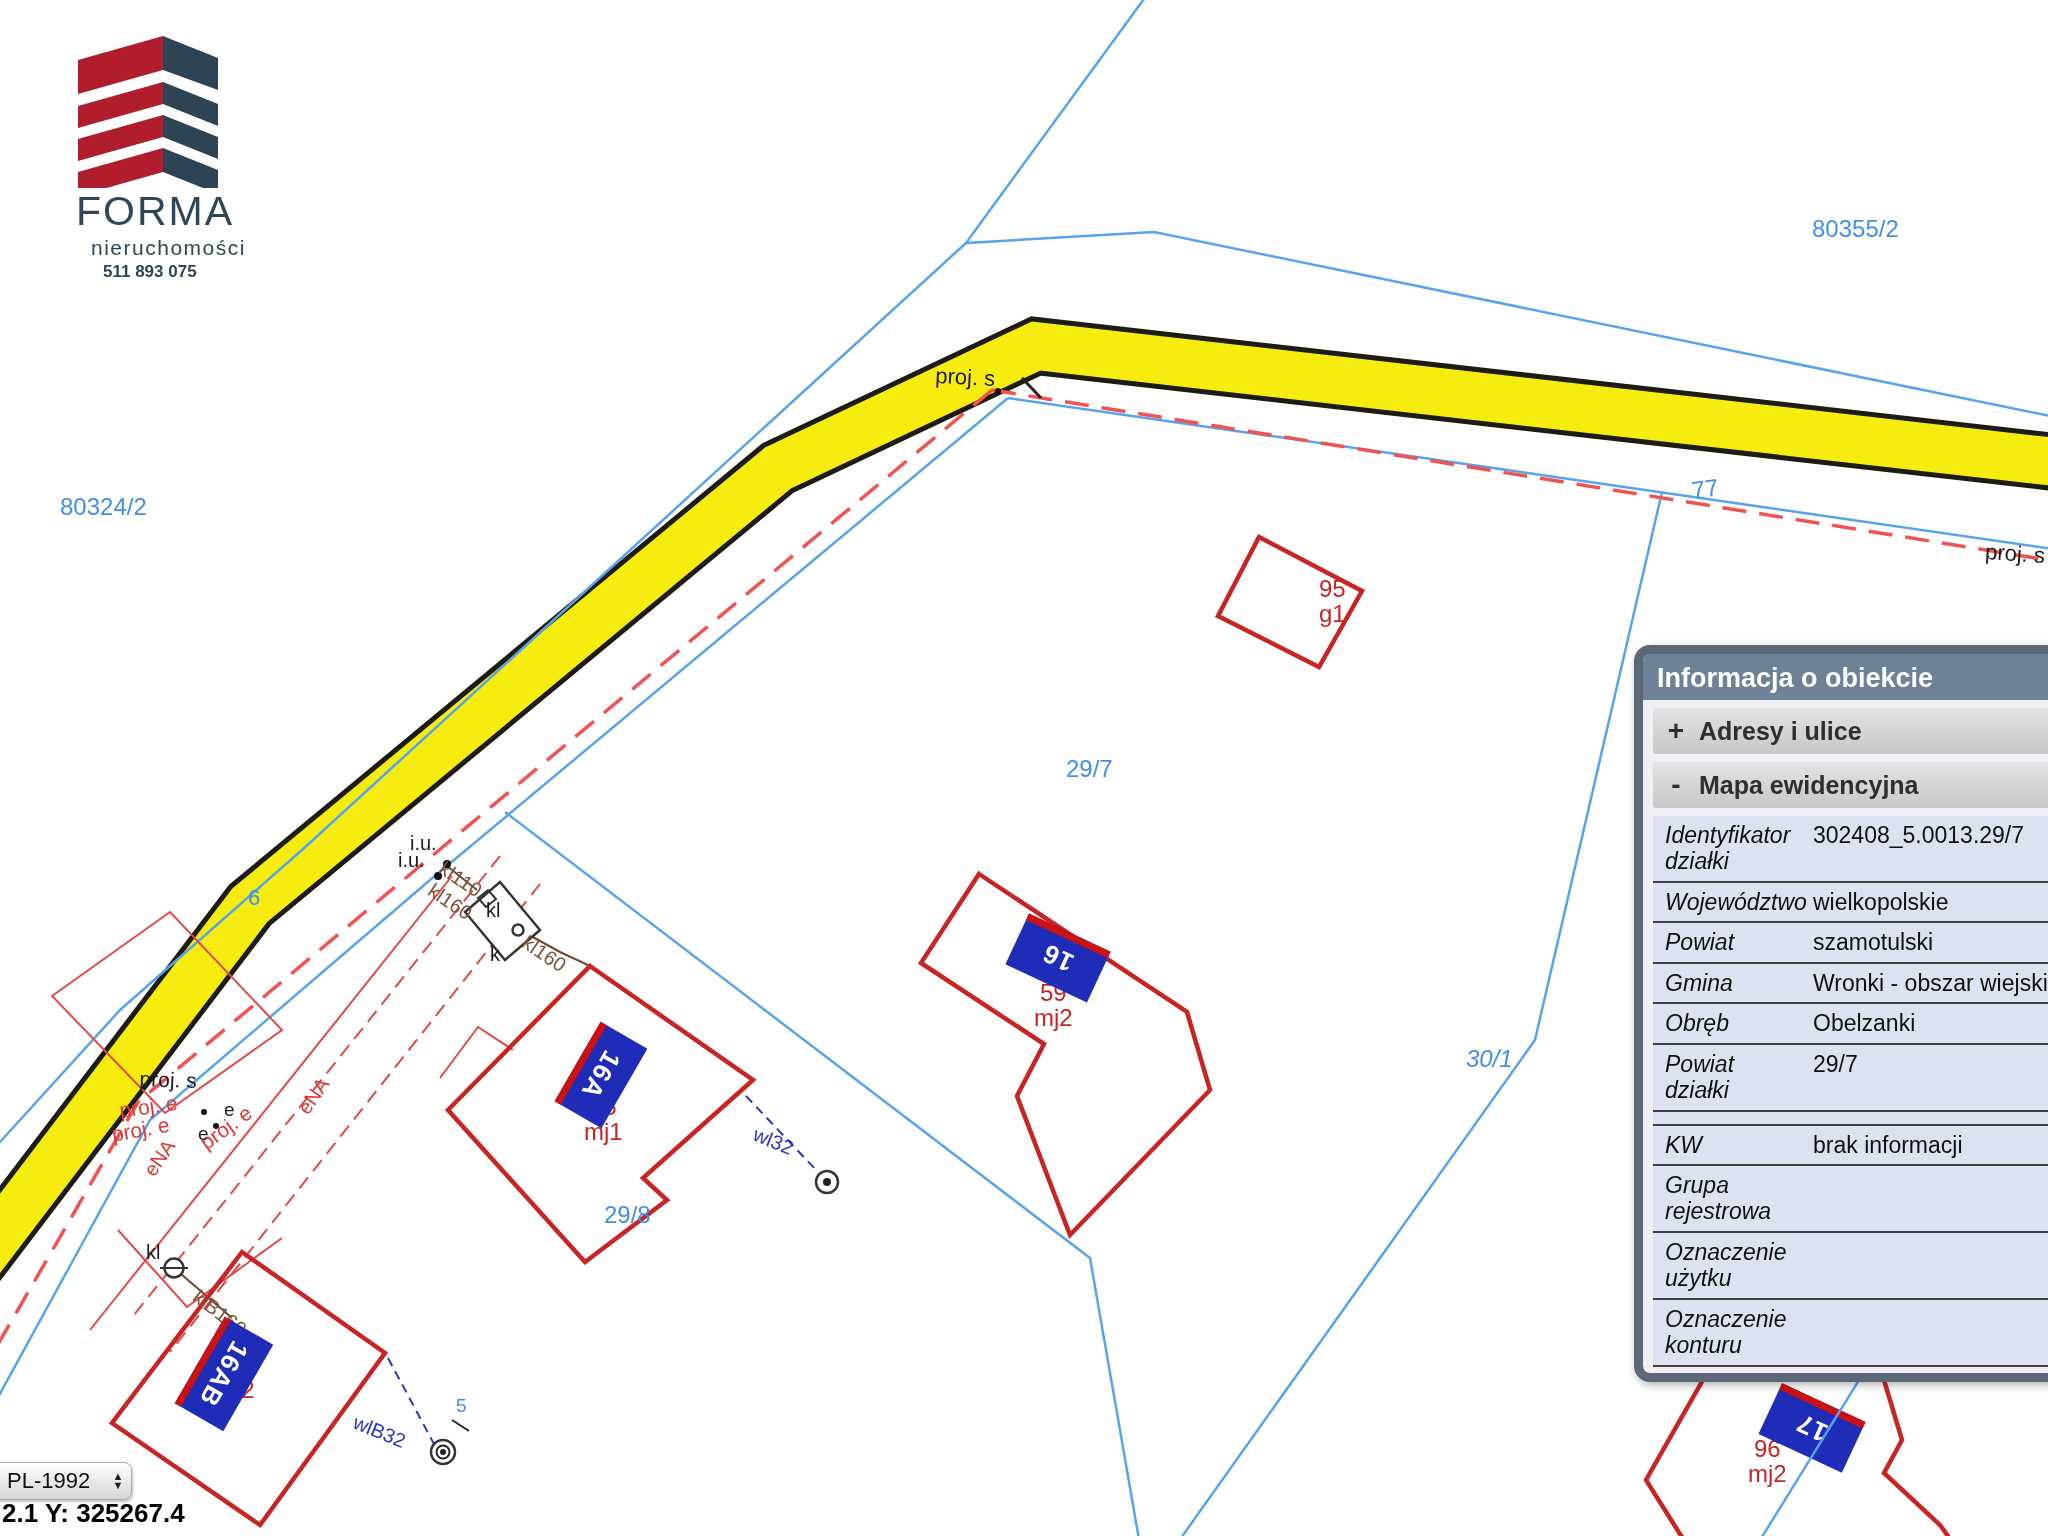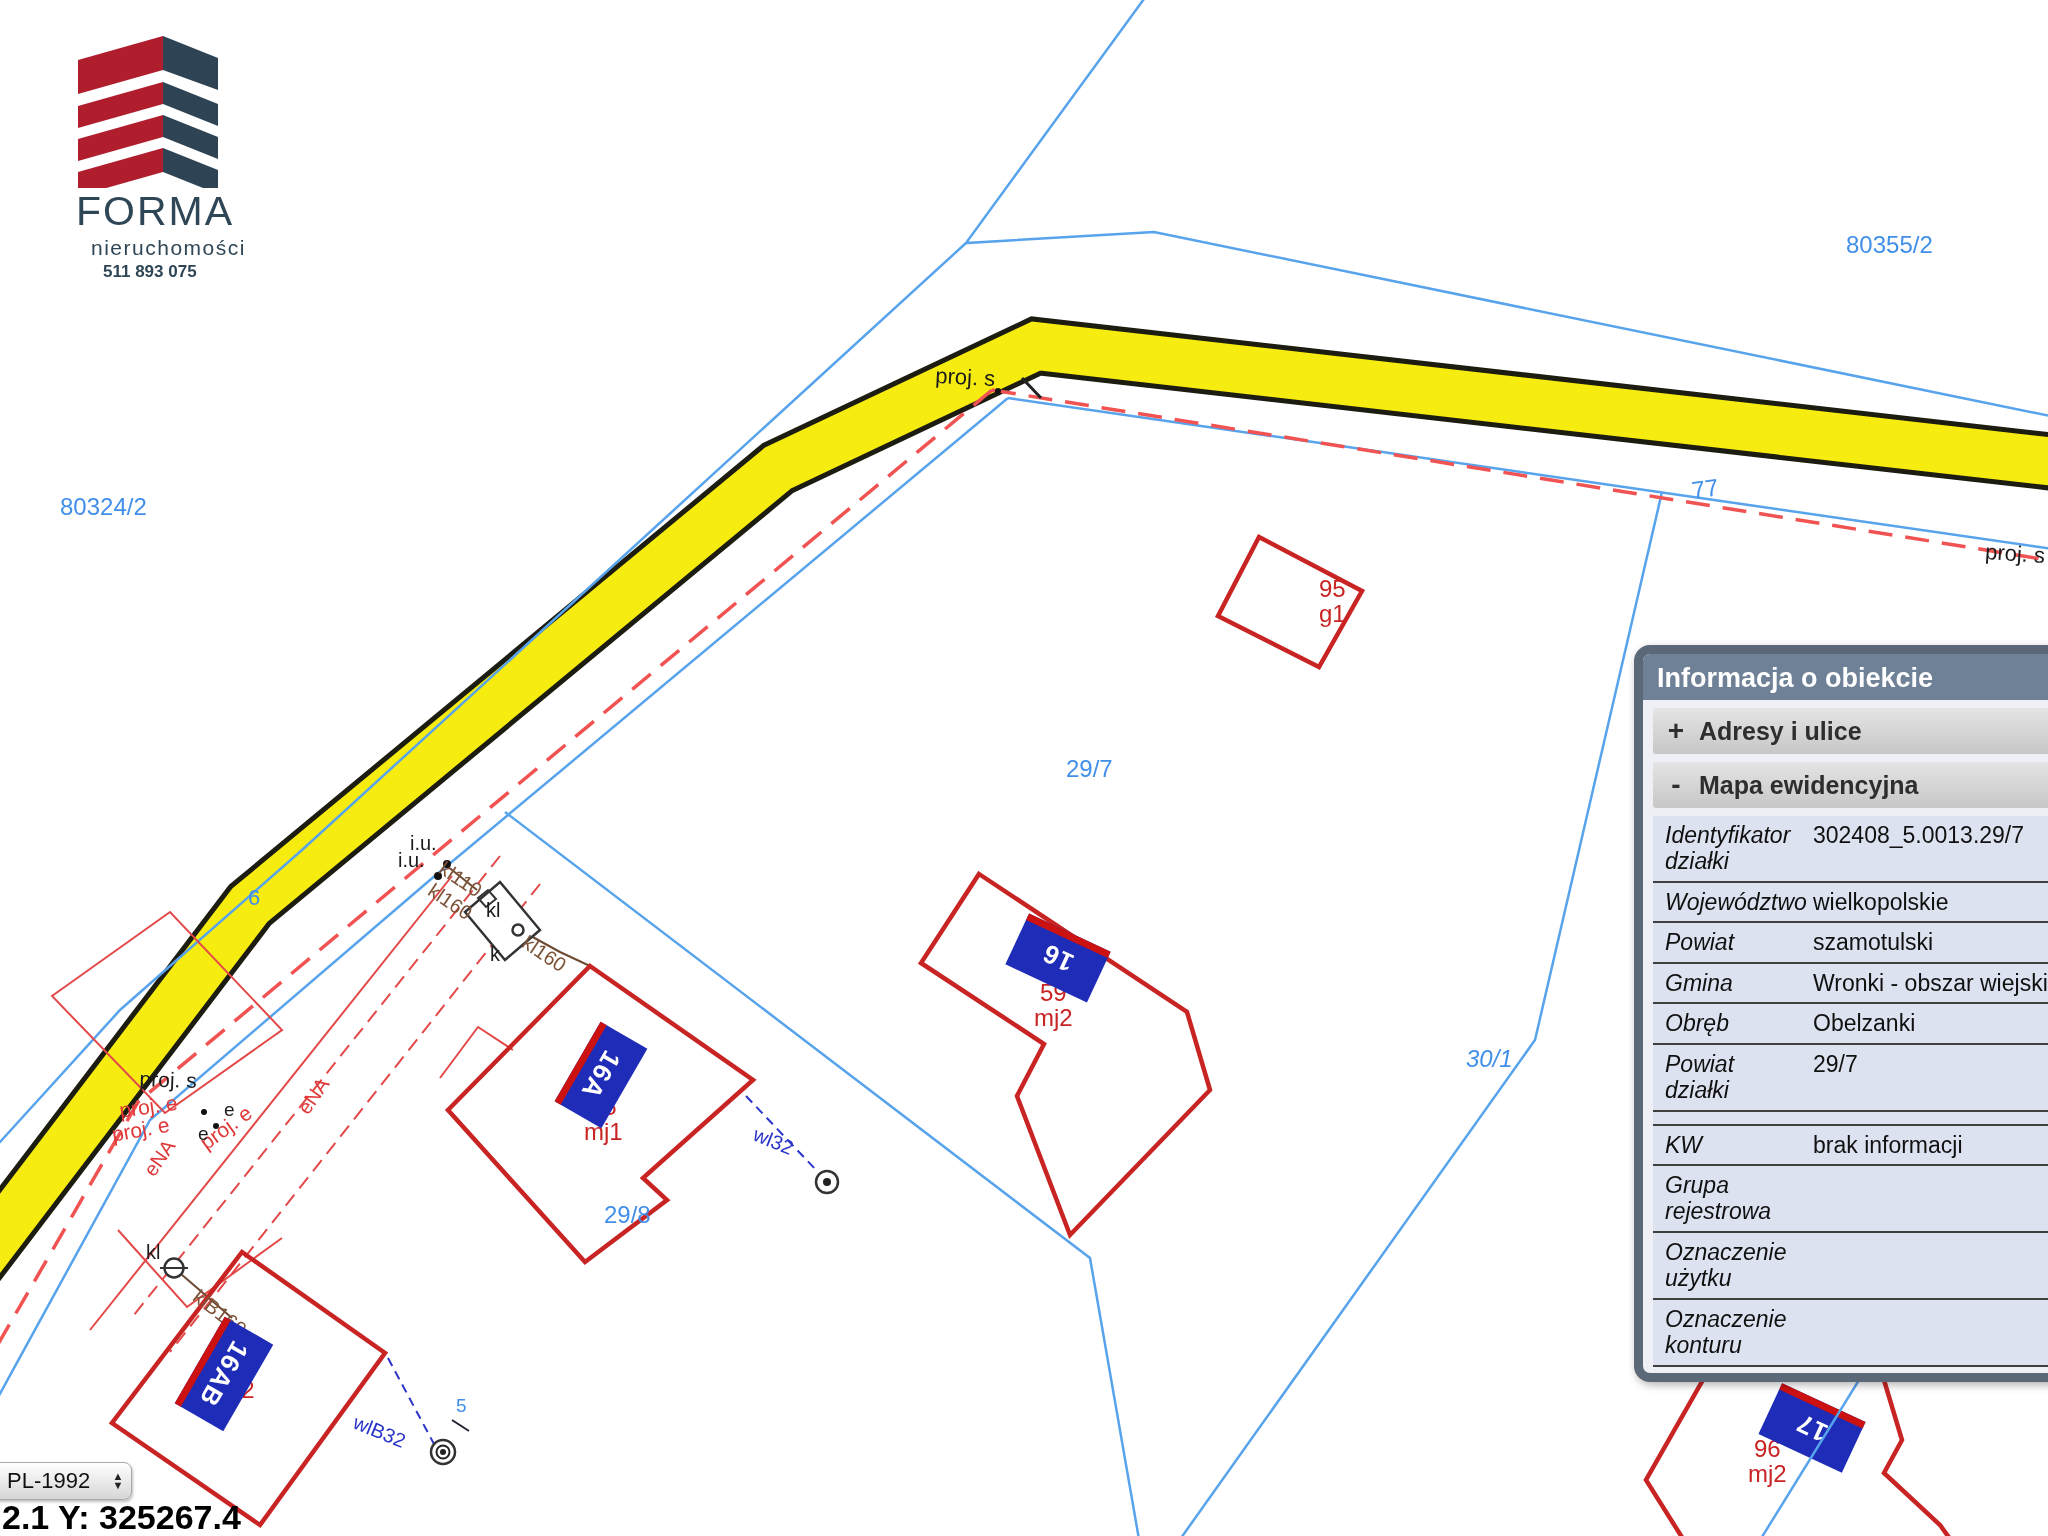"80355/2" span.mlabel { margin-left: 34px -> none; top: 232px -> 216px }
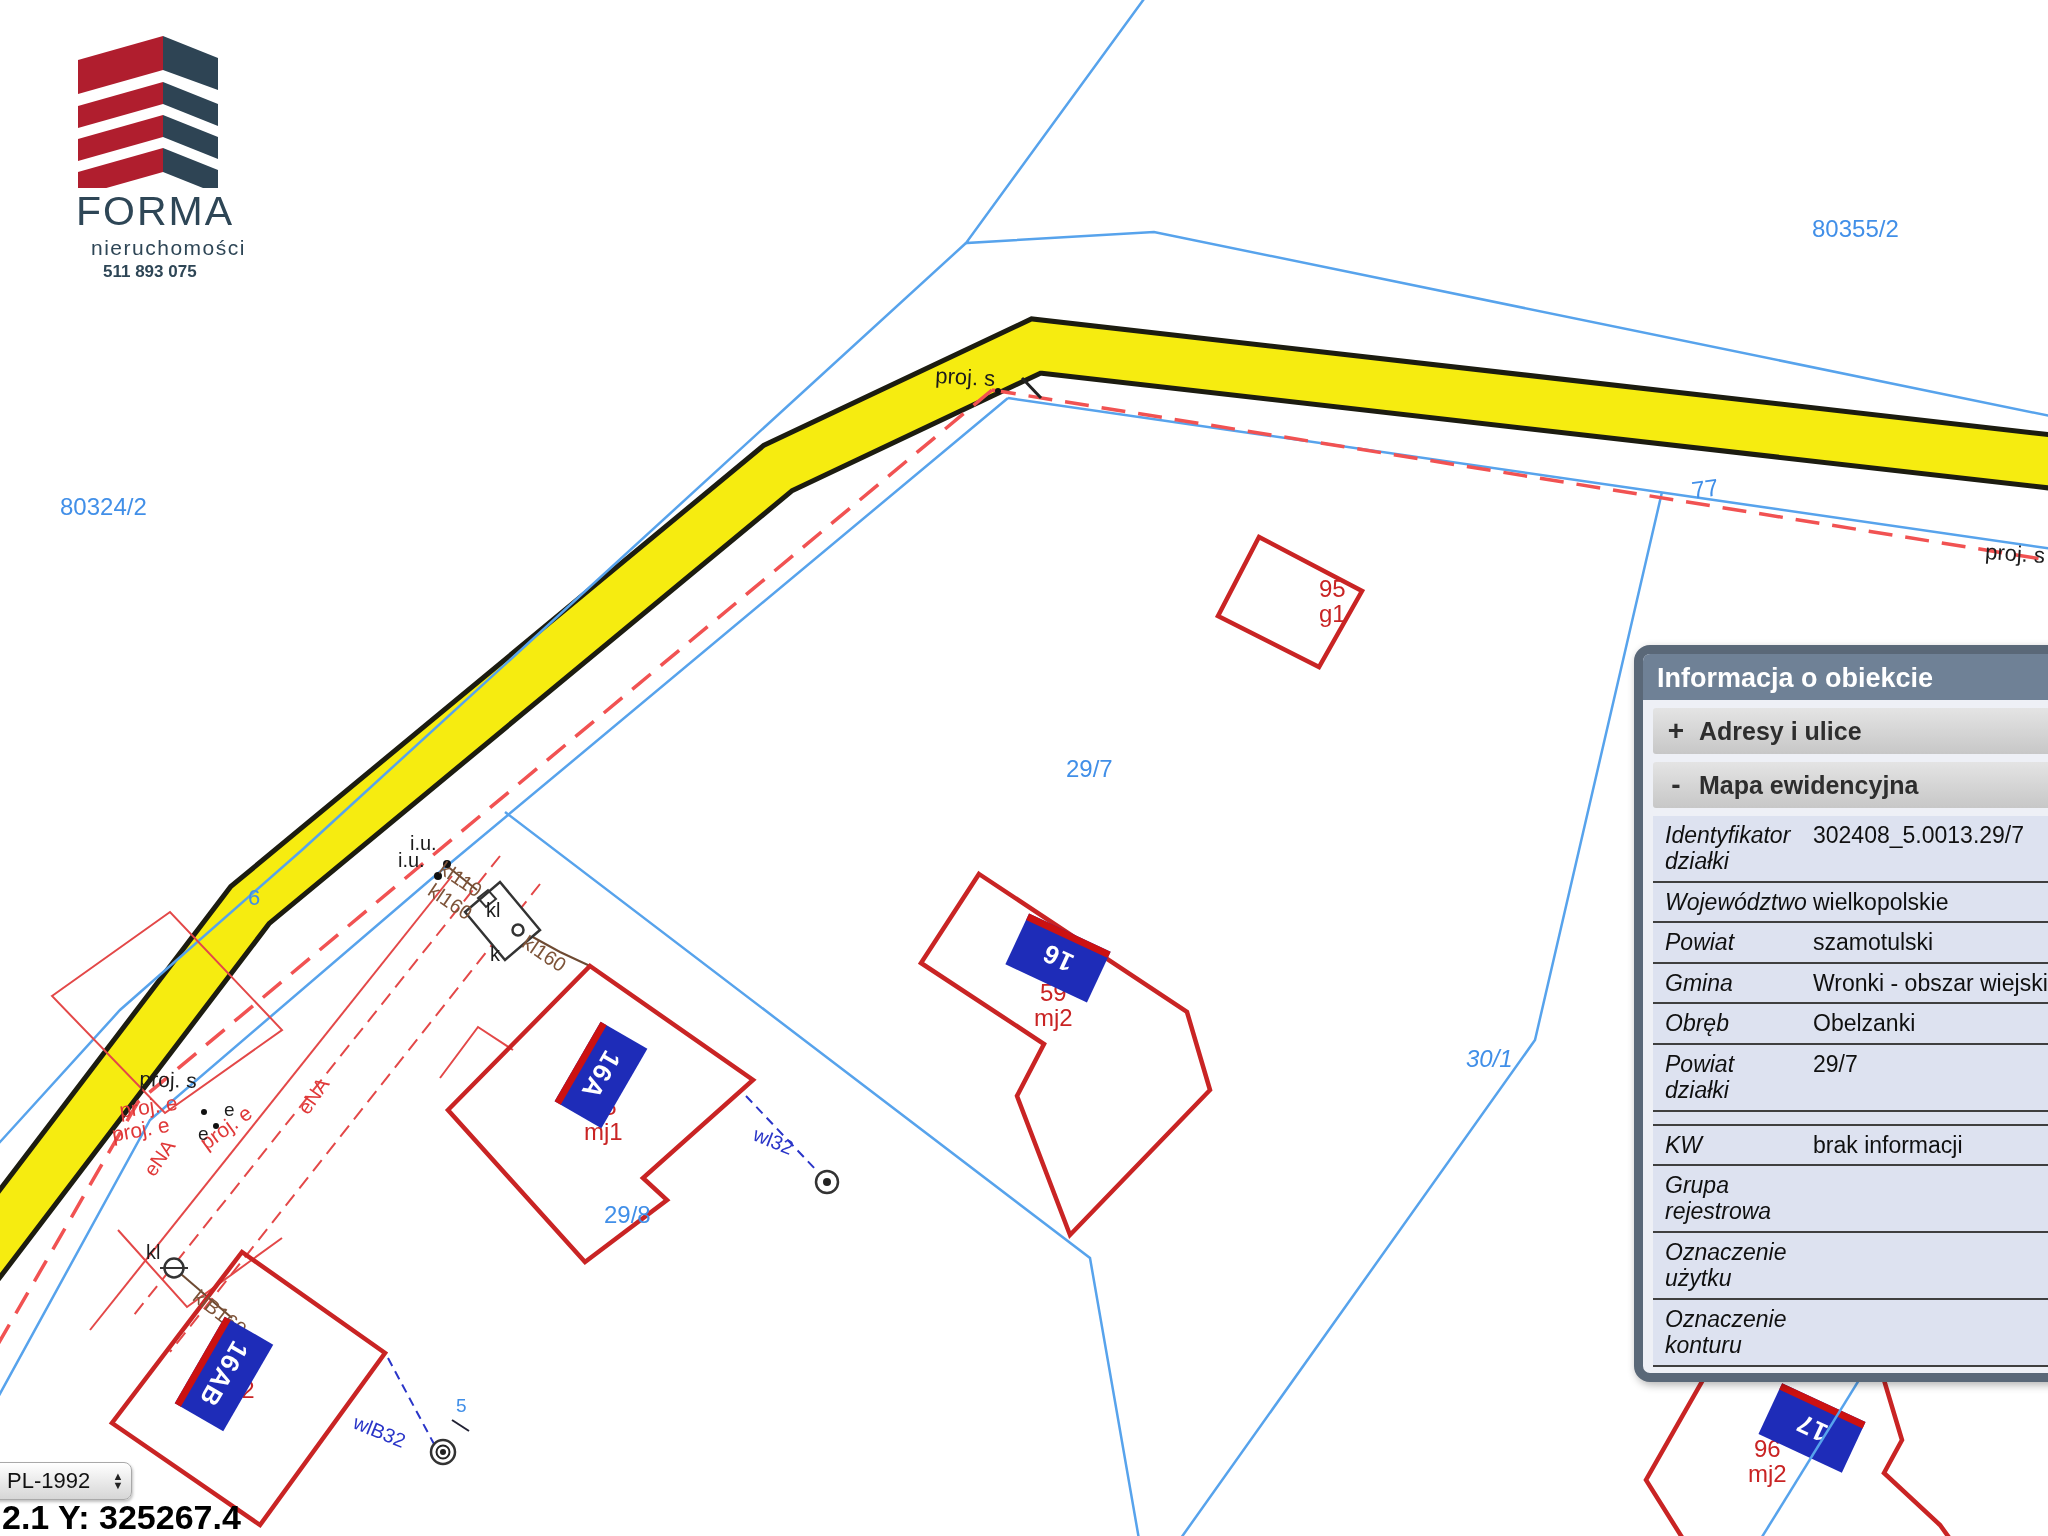"2.1 Y: 325267.4" #coords { font-size: 34px -> 26px }
